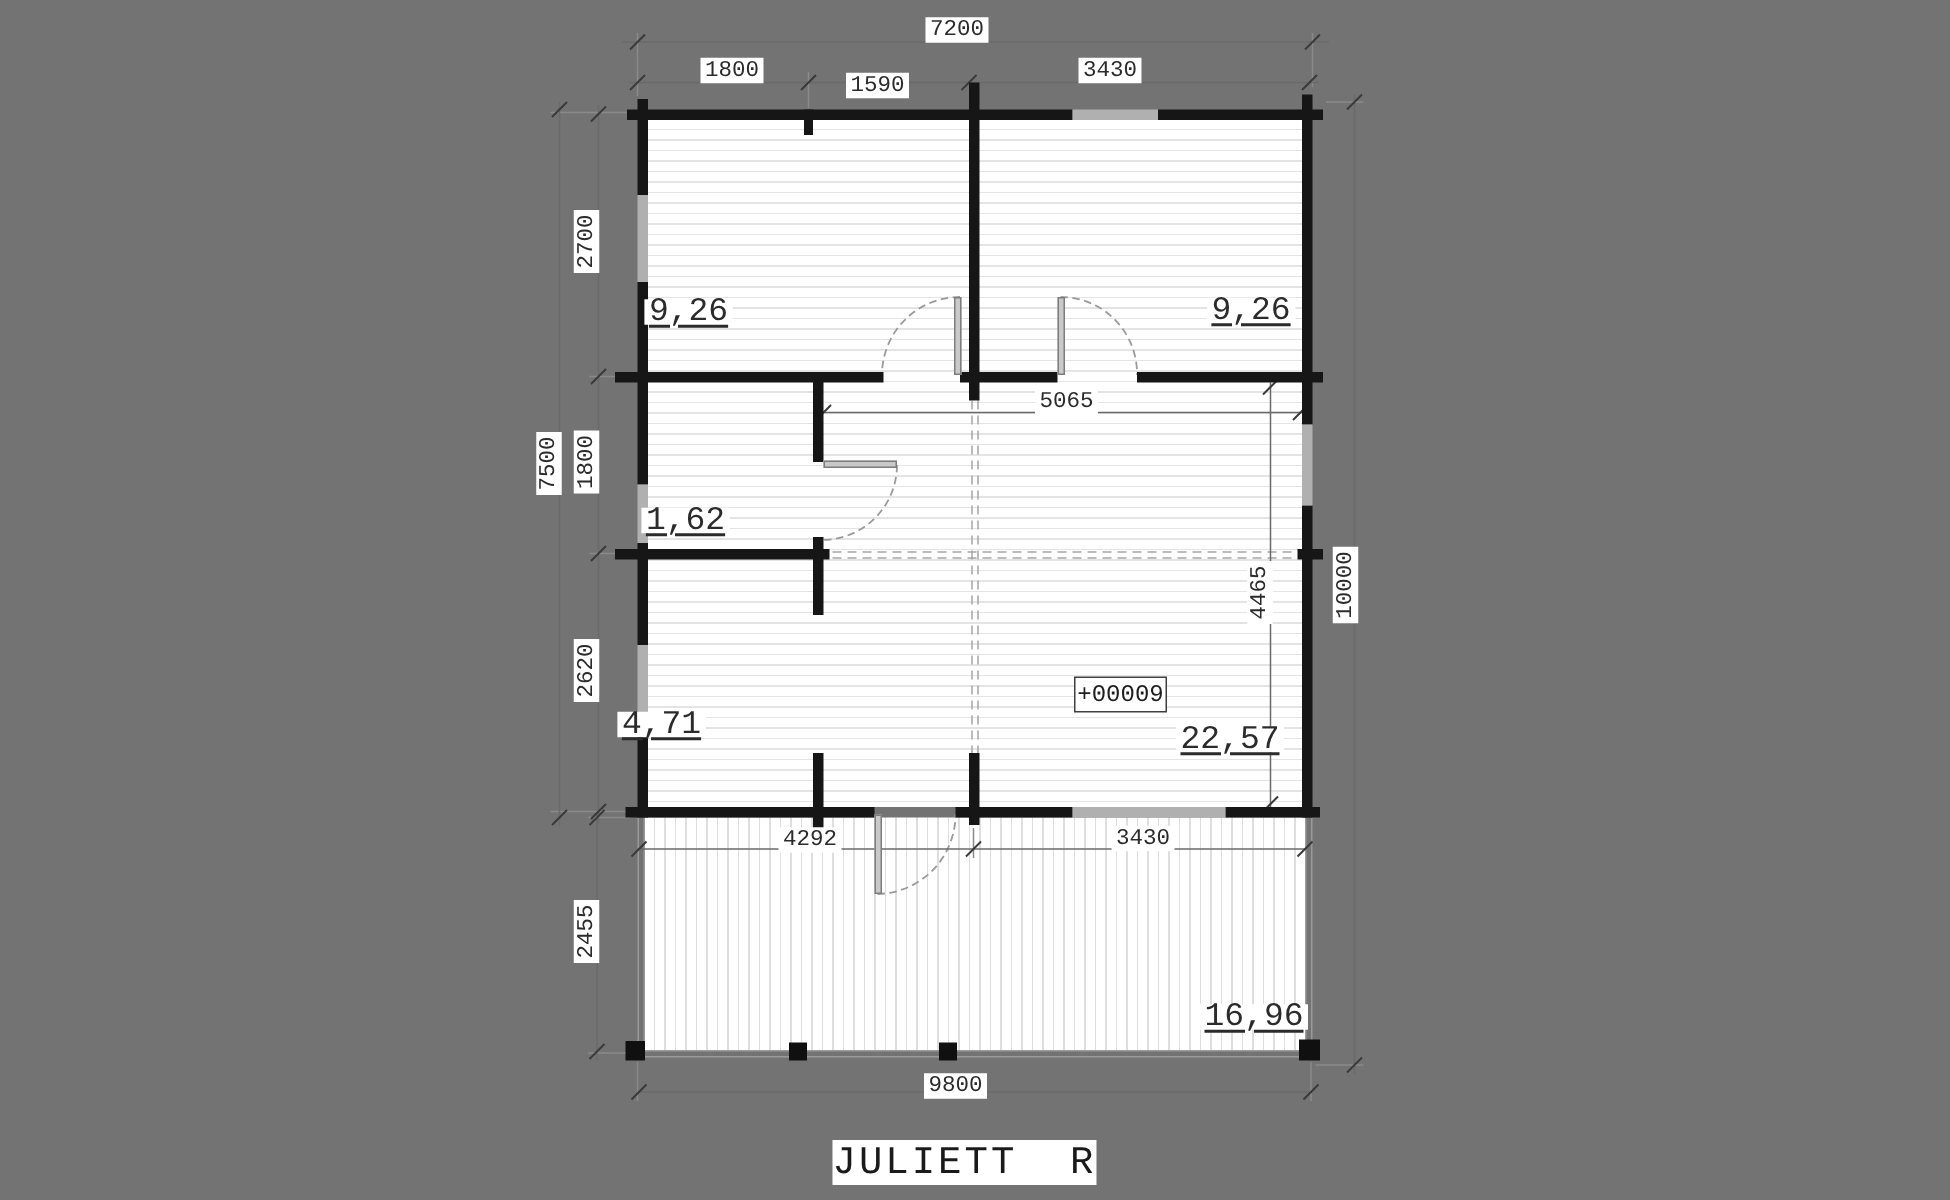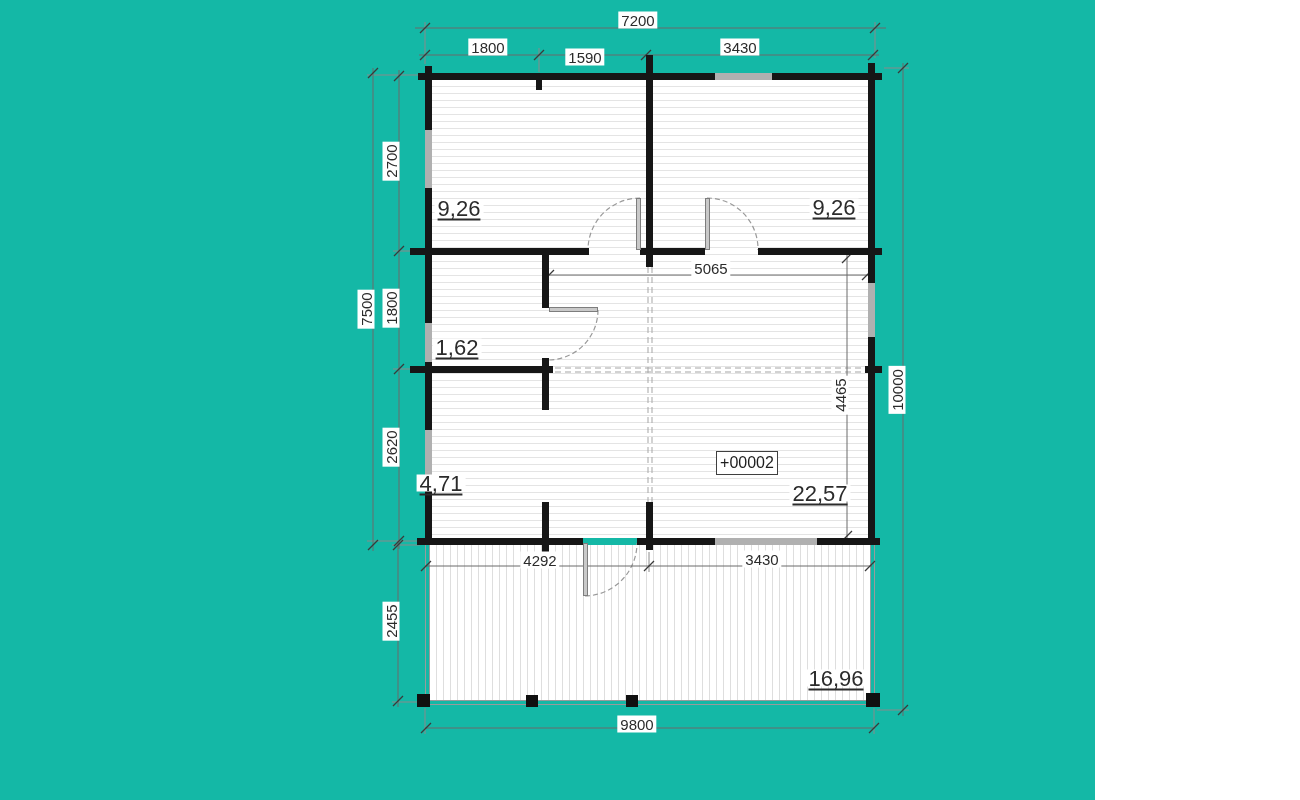"7200" .canvas { background: #14b8a6 -> #737373; font-family: Liberation Sans, sans-serif -> Liberation Mono, monospace; width: 1095px -> 1300px }
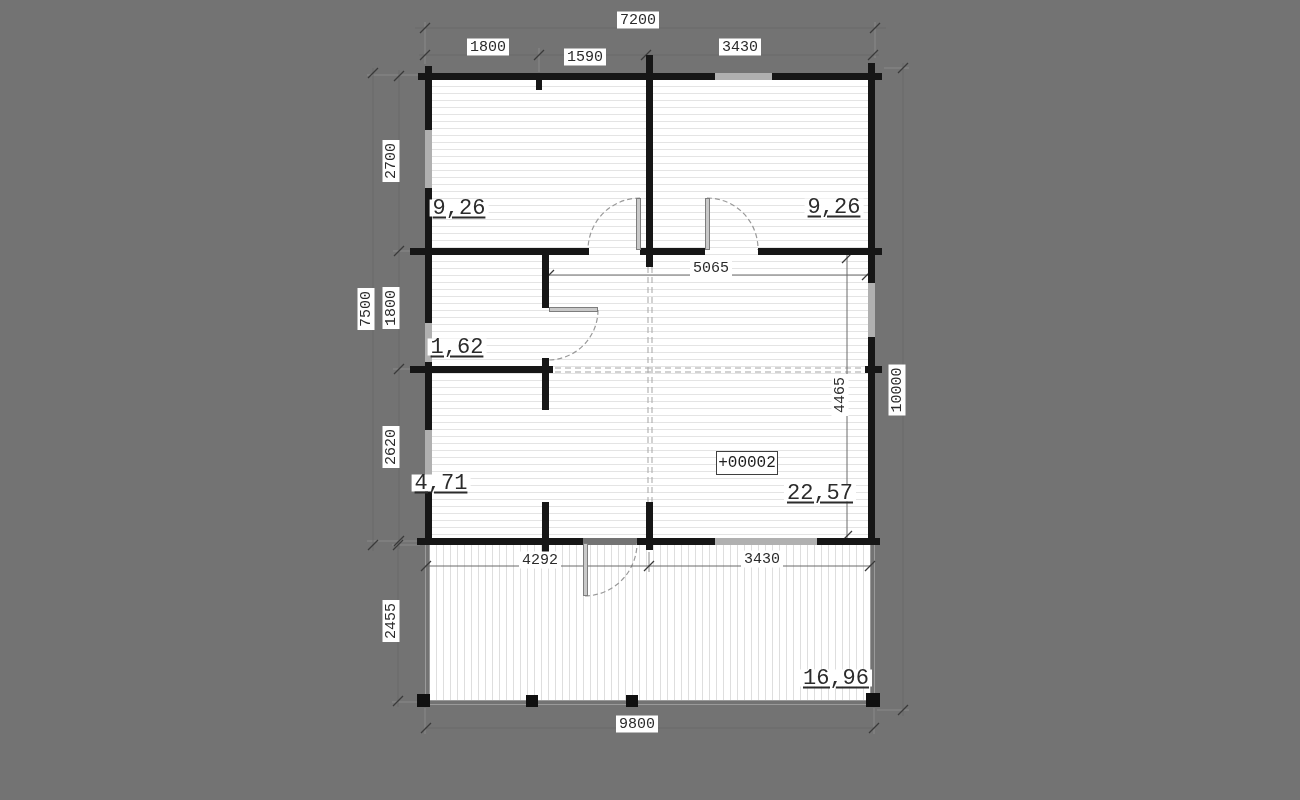"+00002" span { text: +00002 -> +00009 }
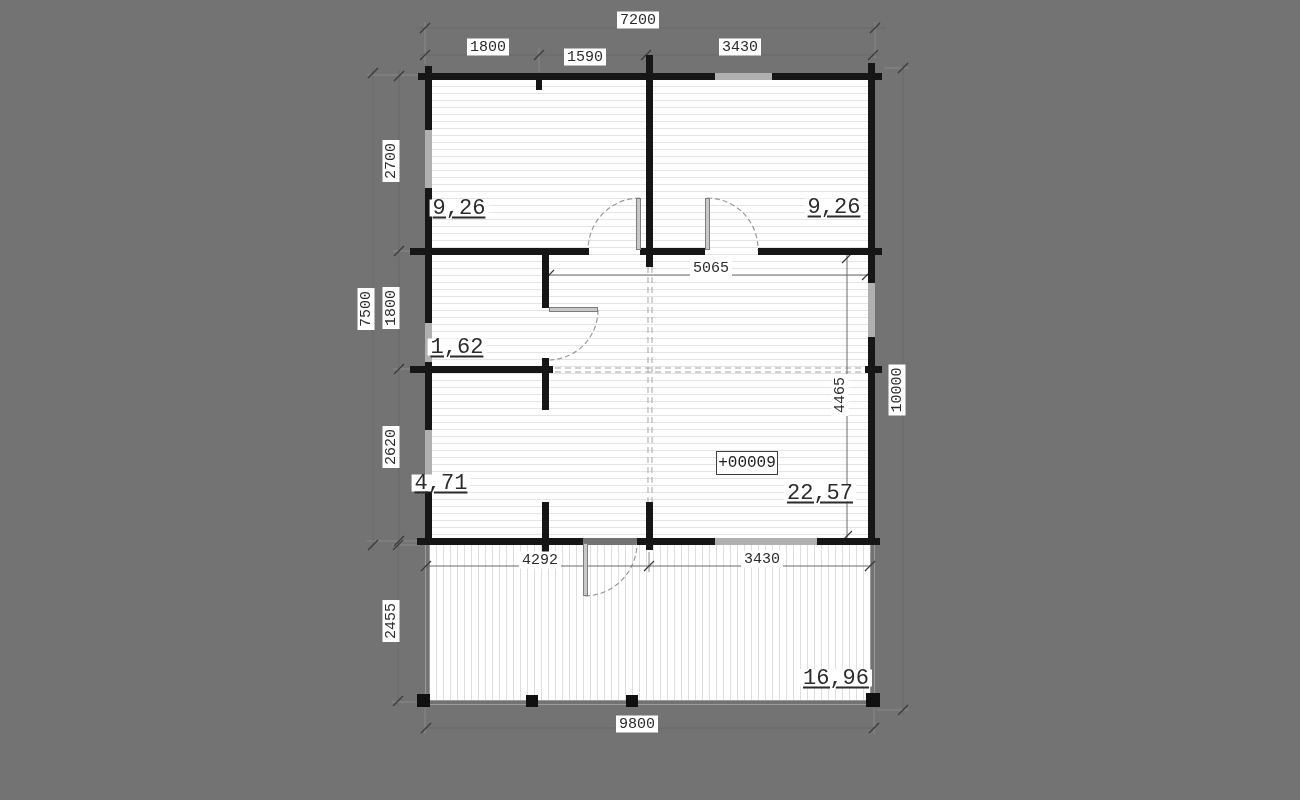"JULIETT R" div.title { html: none -> <div>JULIETT R</div> }
